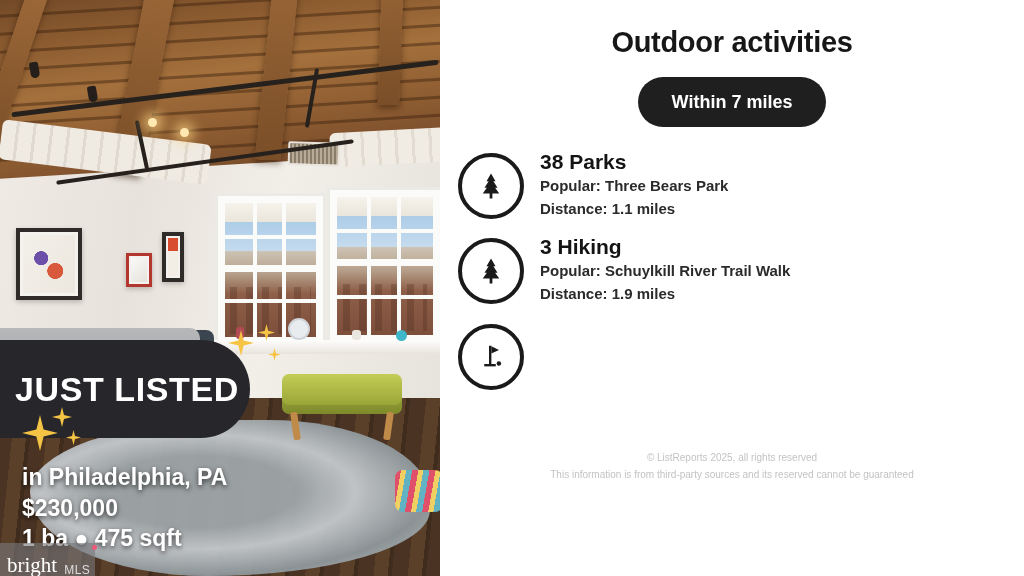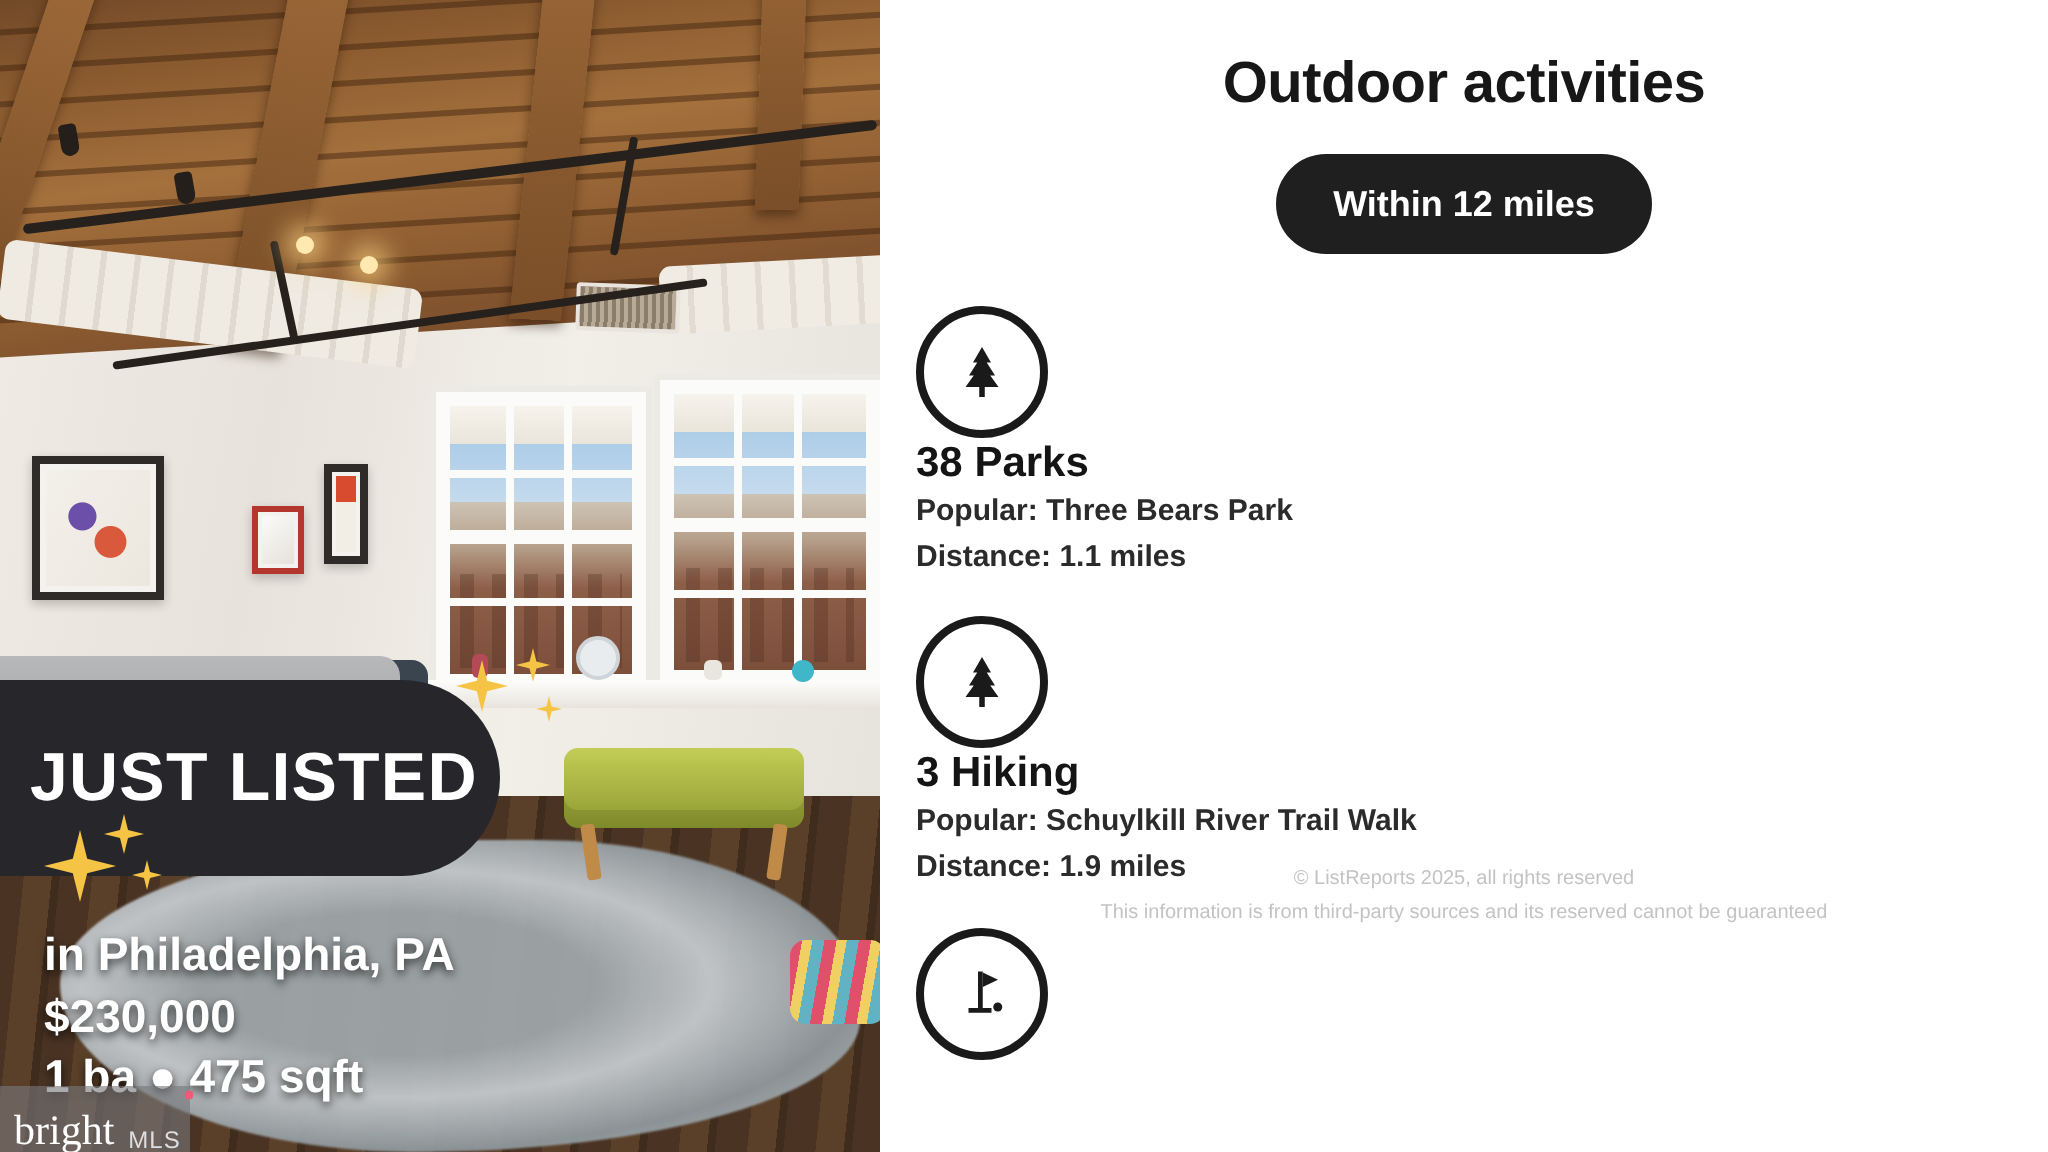"Within 12 miles" div.radius-badge { text: 12 -> 7 }
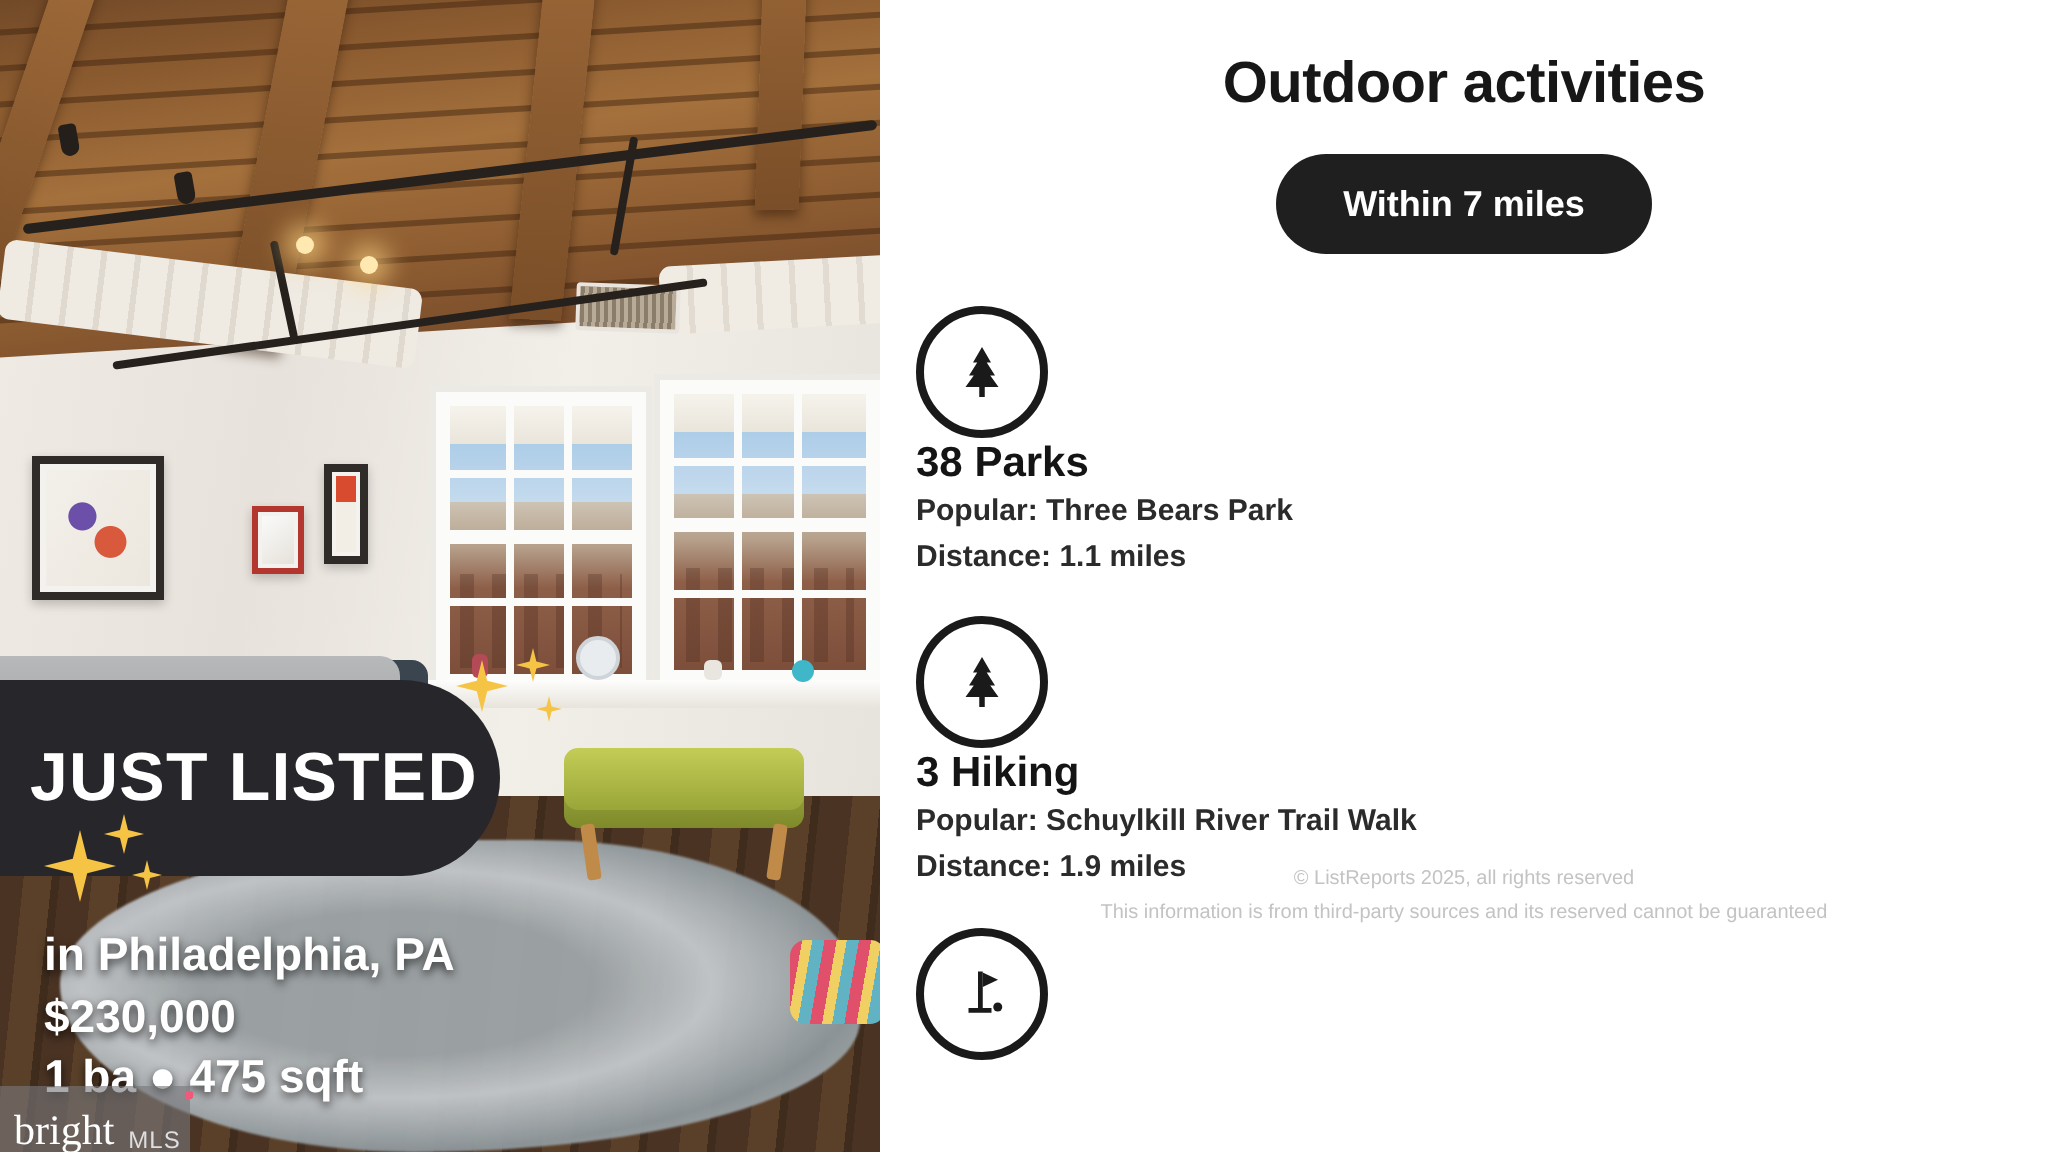"38 Parks" .activity-row { flex-direction: column -> none }
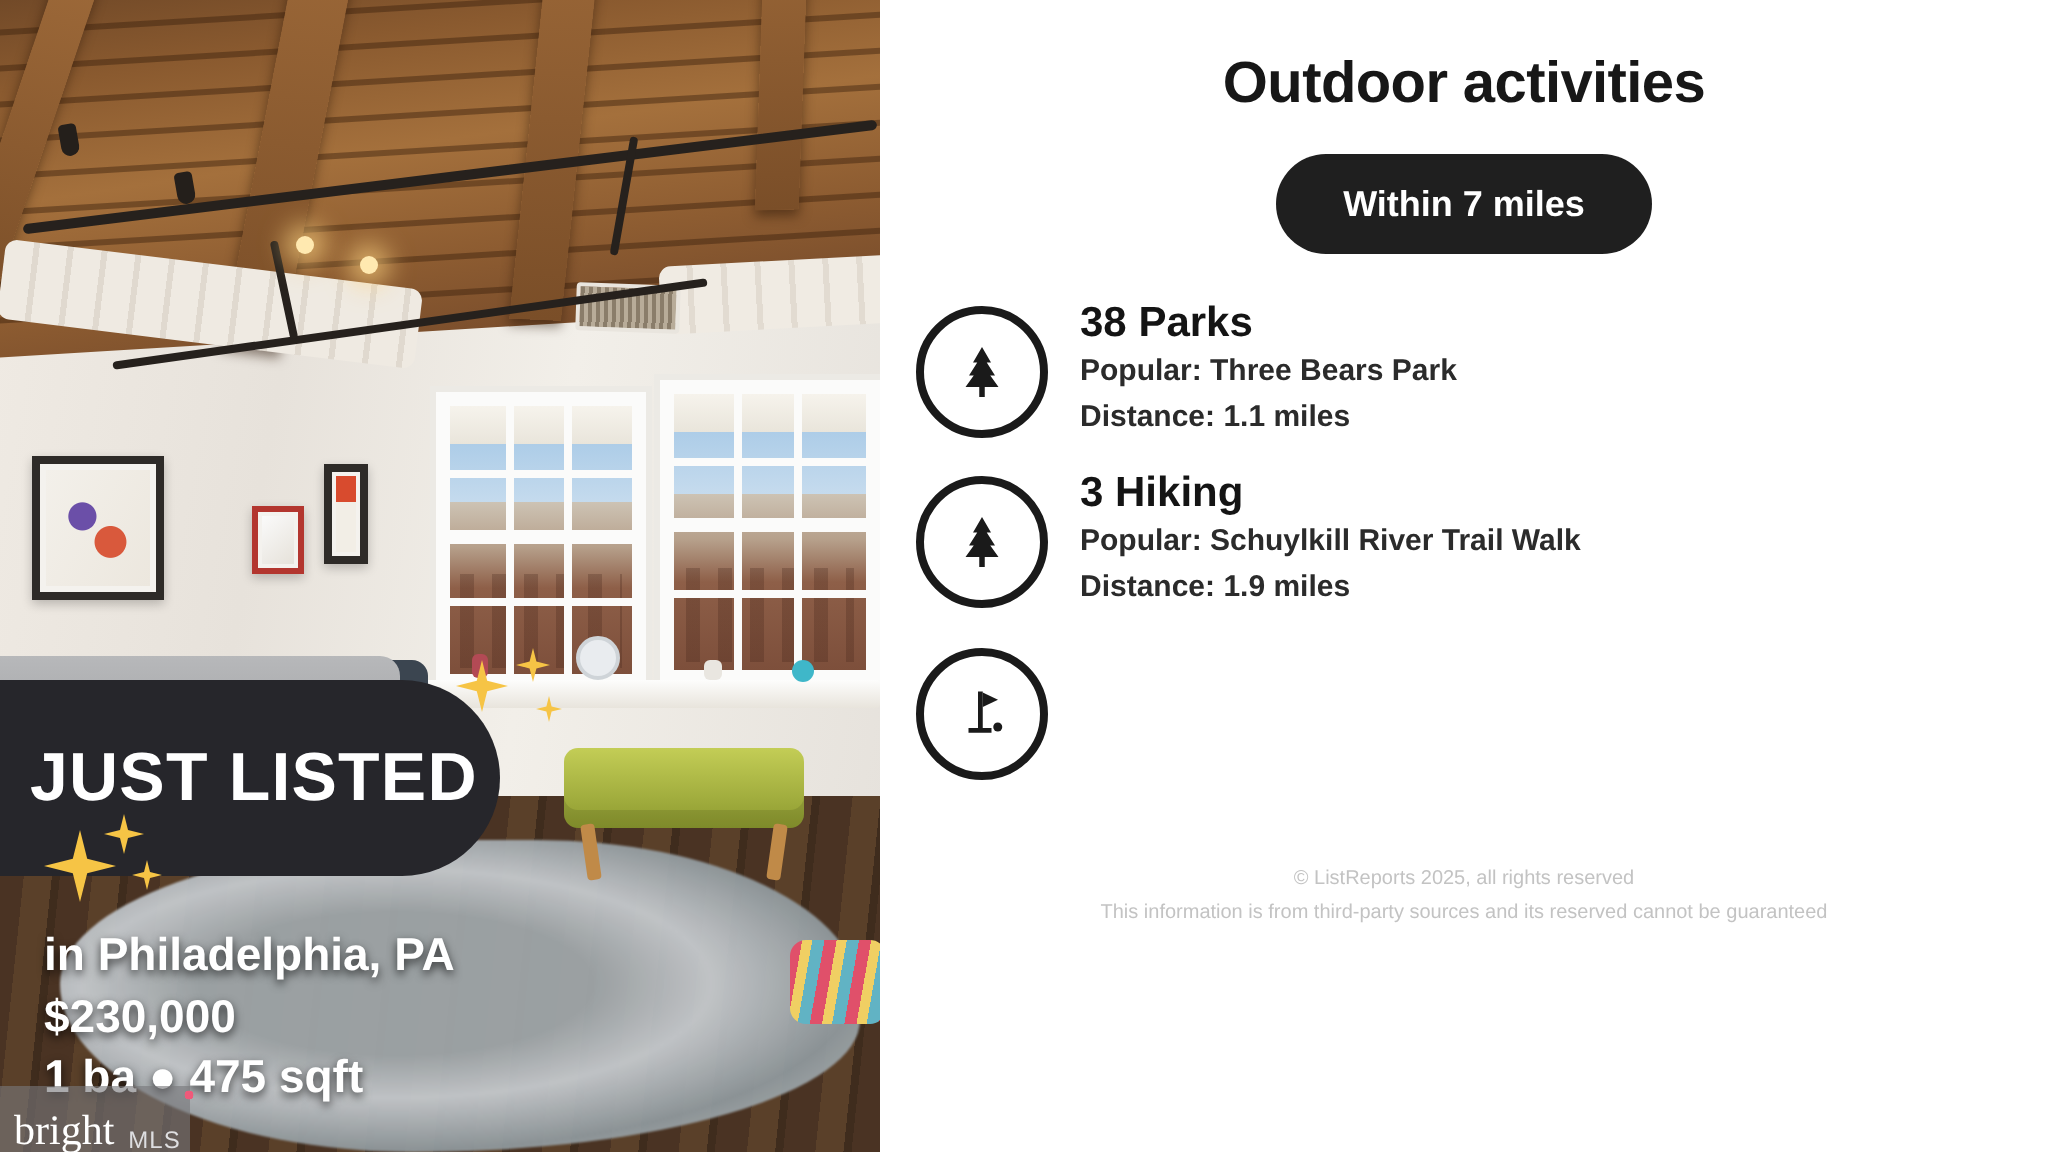"© ListReports 2025, all rights" .footer-legal { bottom: 20px -> 2px }
